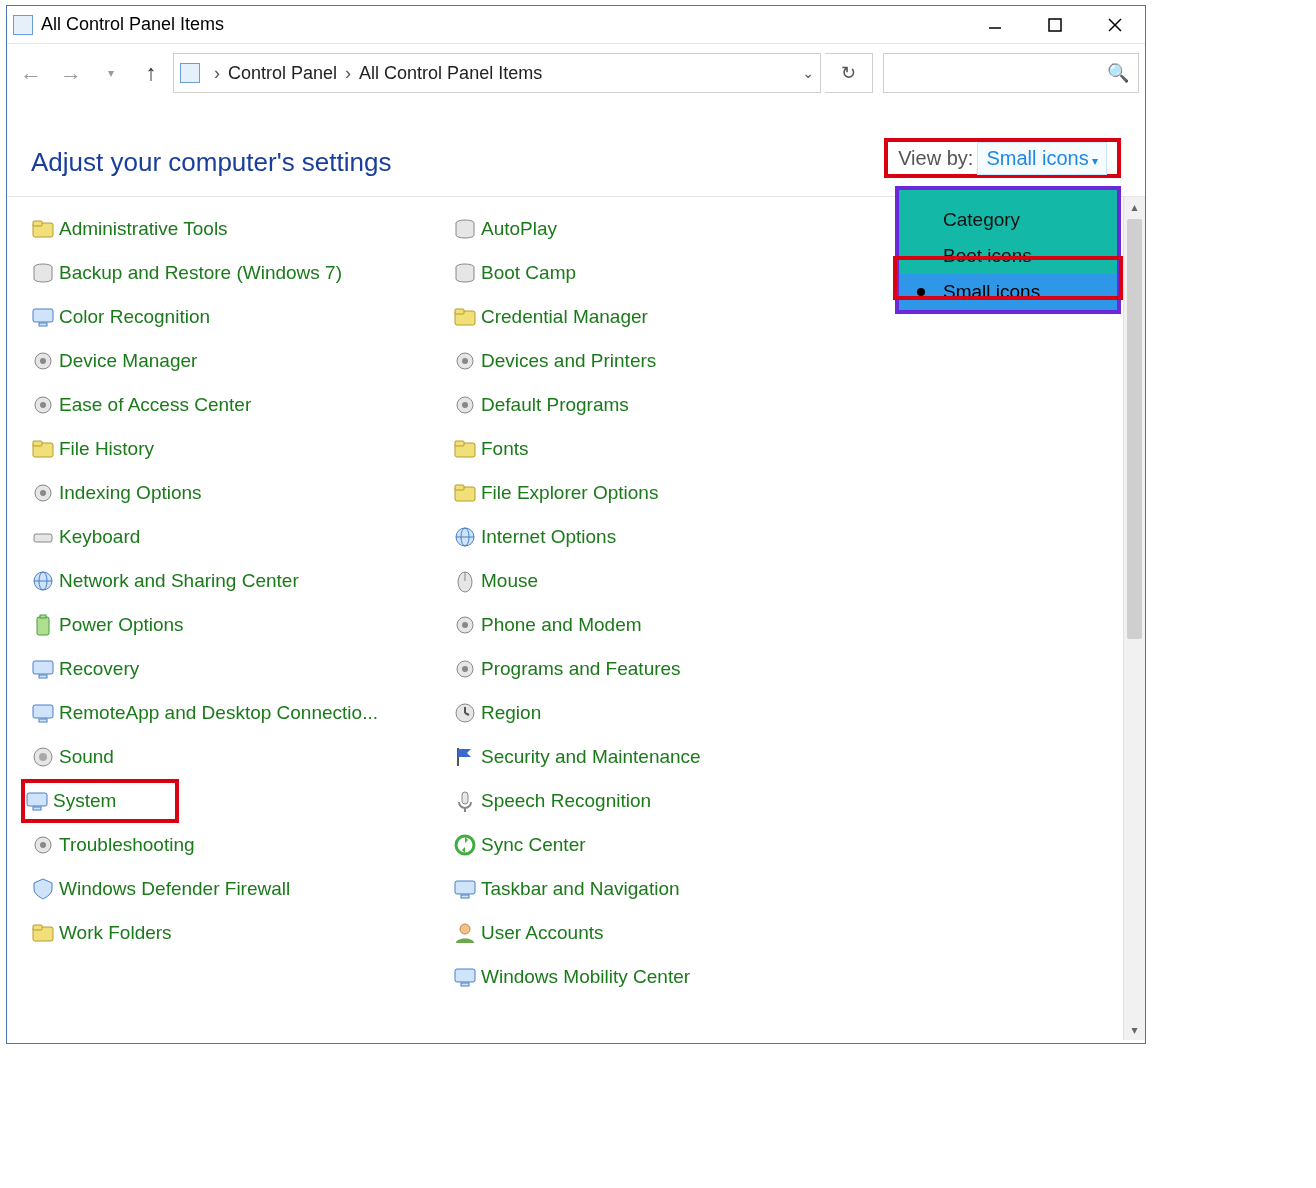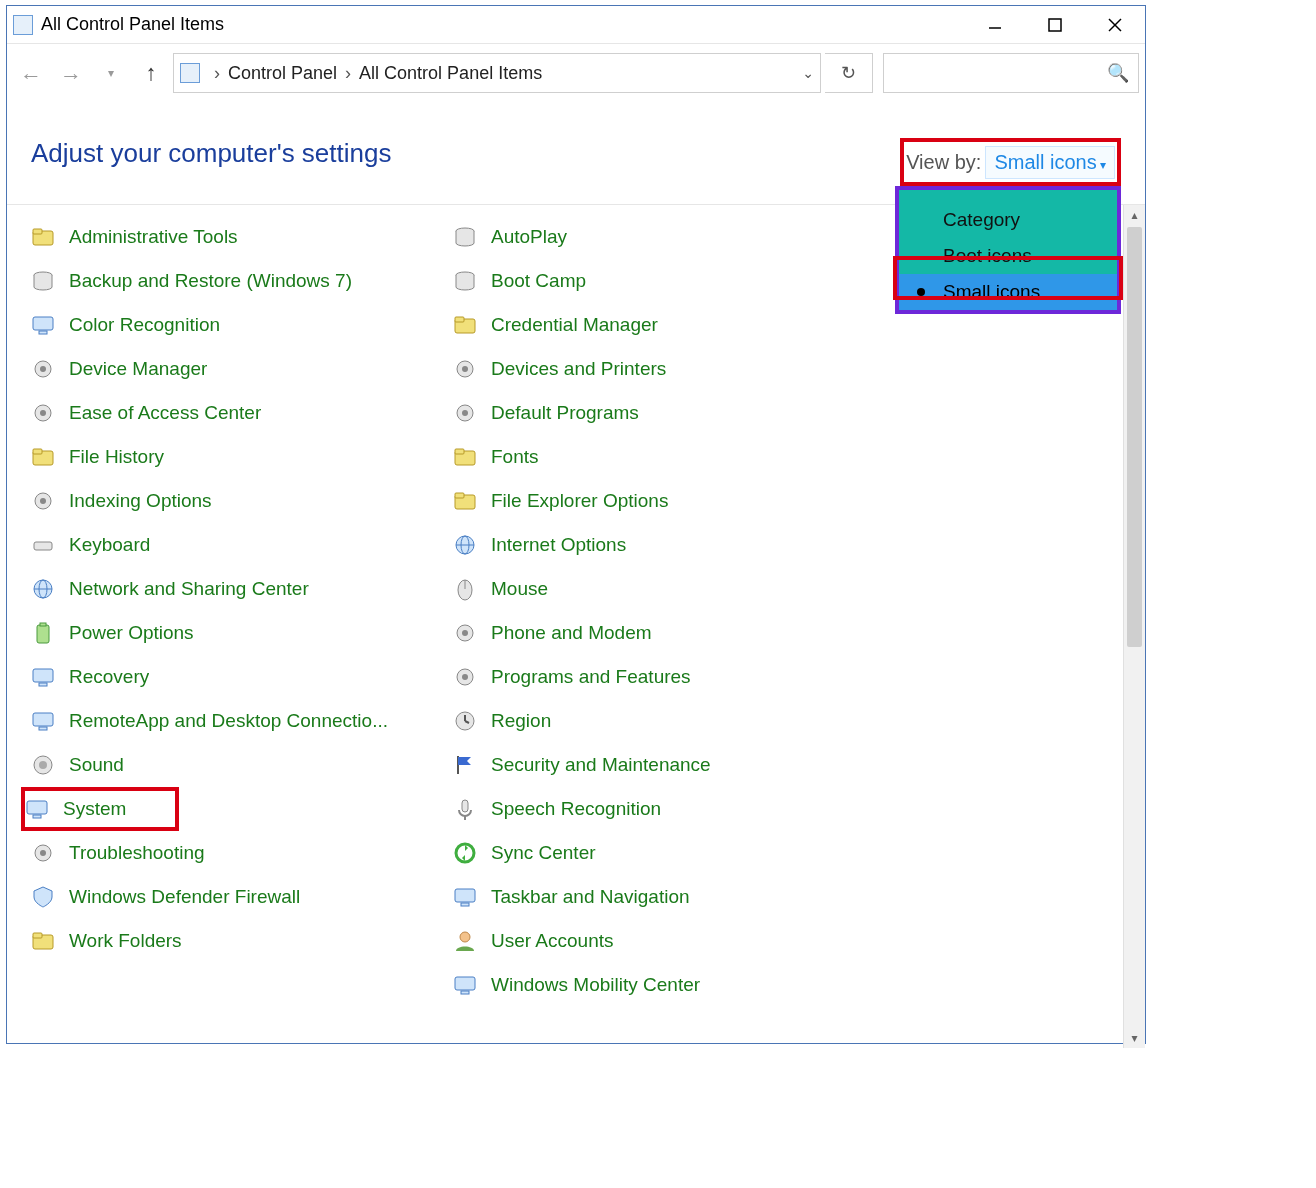"Adjust your computer's settings" .heading-row { align-items: flex-start -> flex-end }
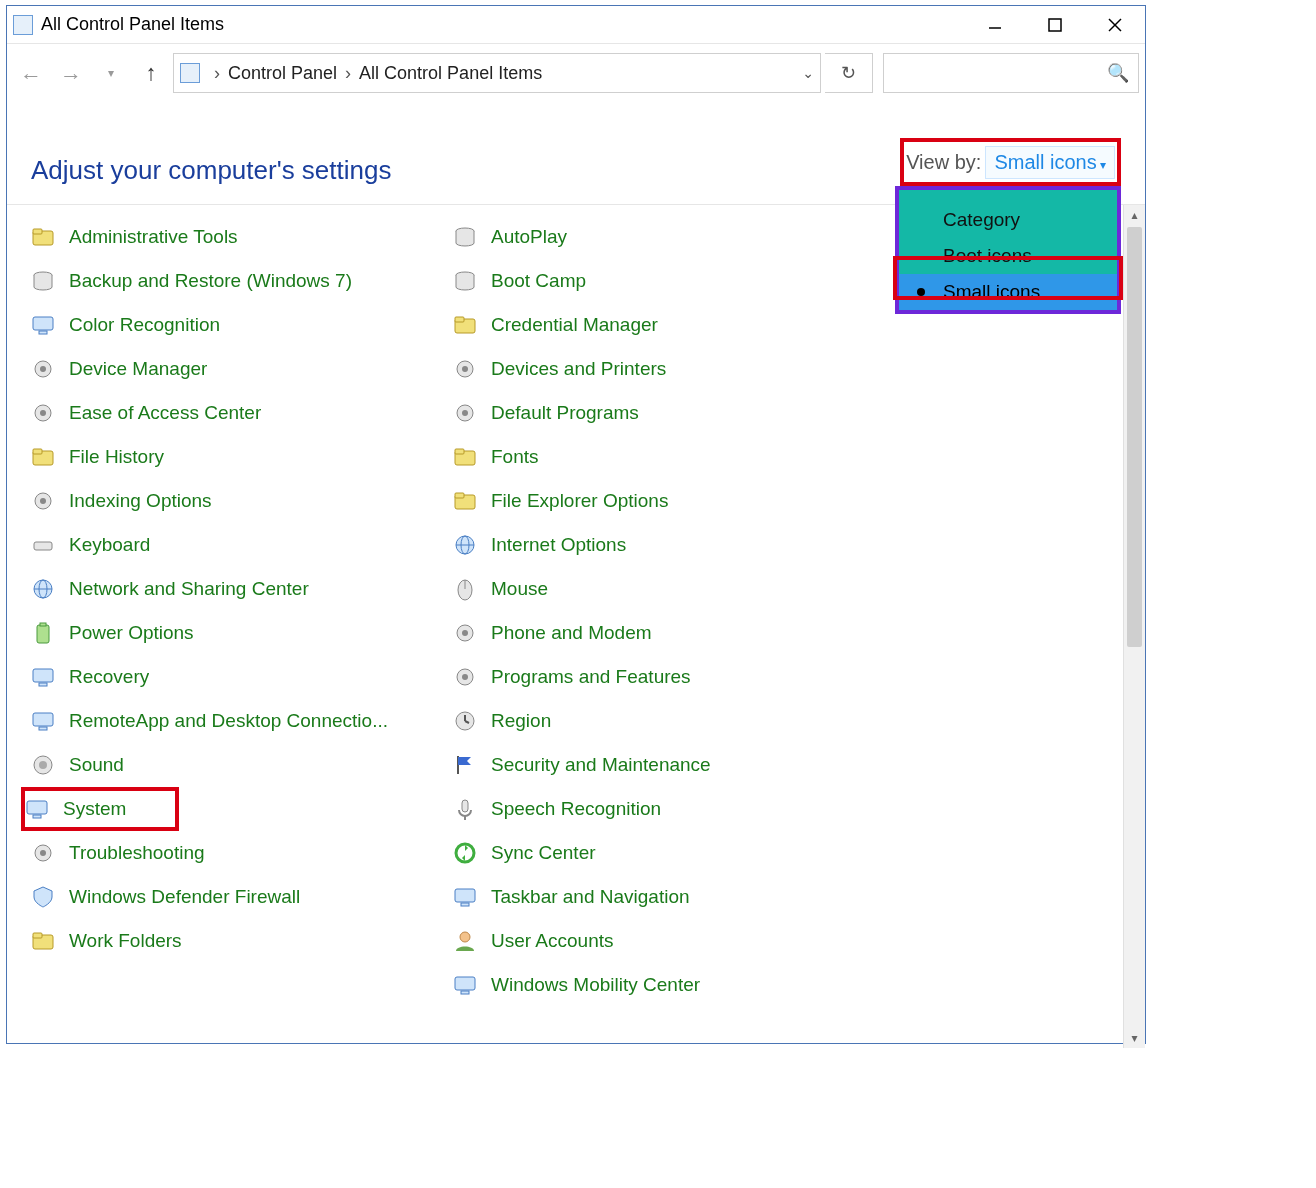"View by:" .viewby-box { height: 48px -> 40px; padding: 2px 2px -> 2px 10px }
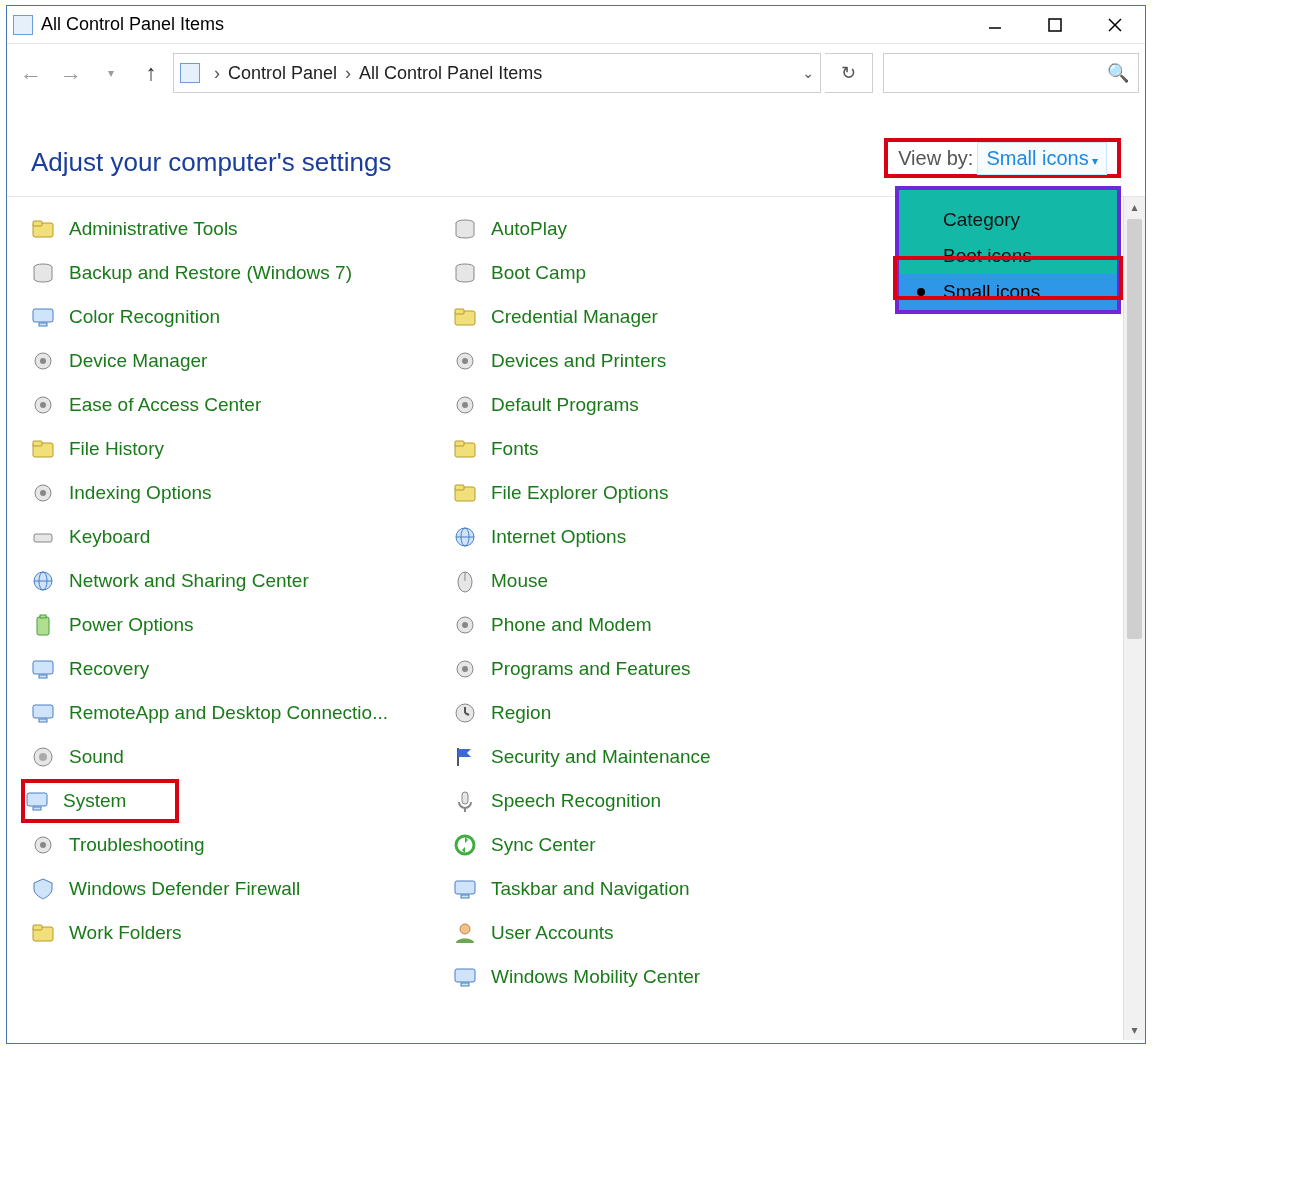"Administrative Tools" .cp-item { gap: 14px -> 4px }
